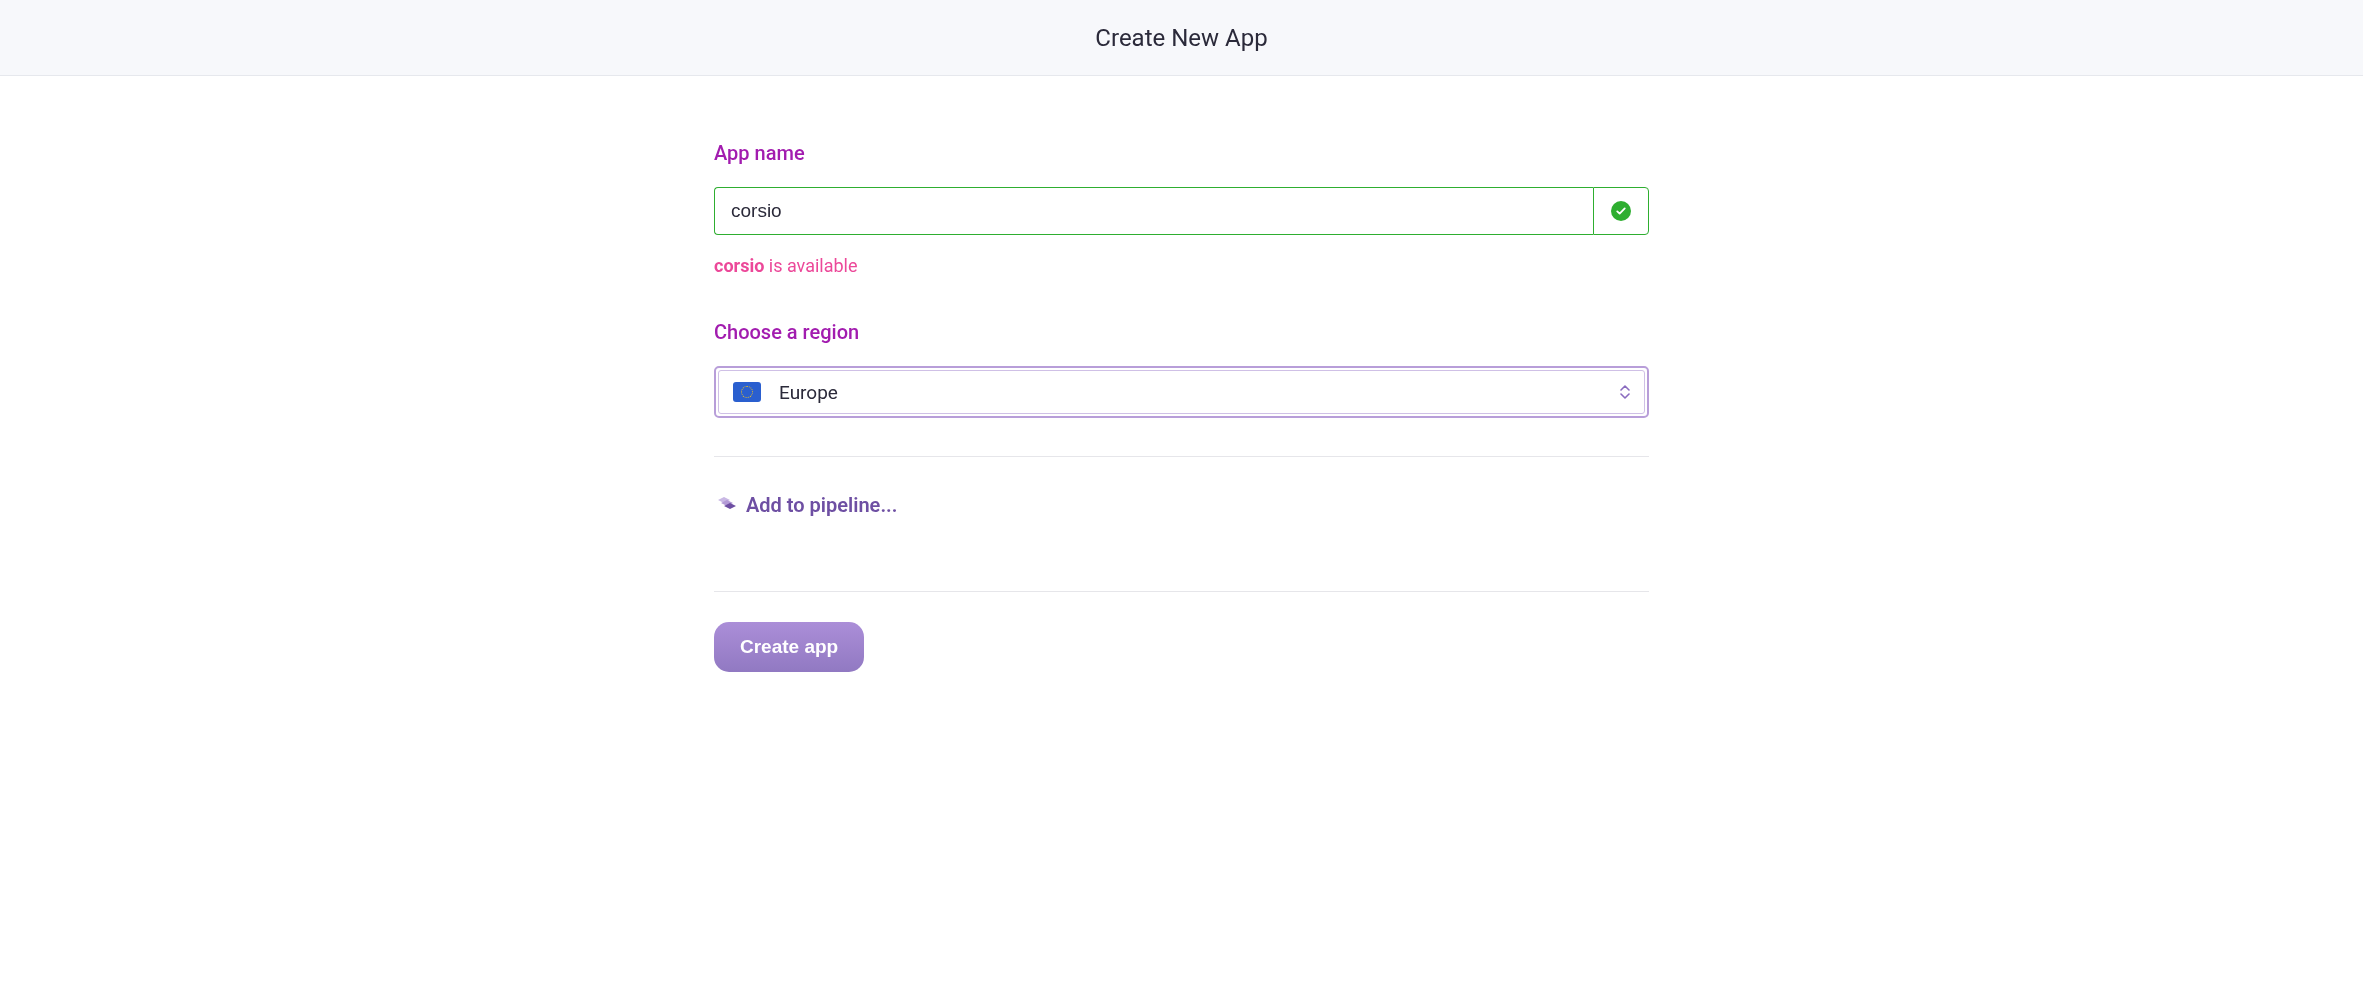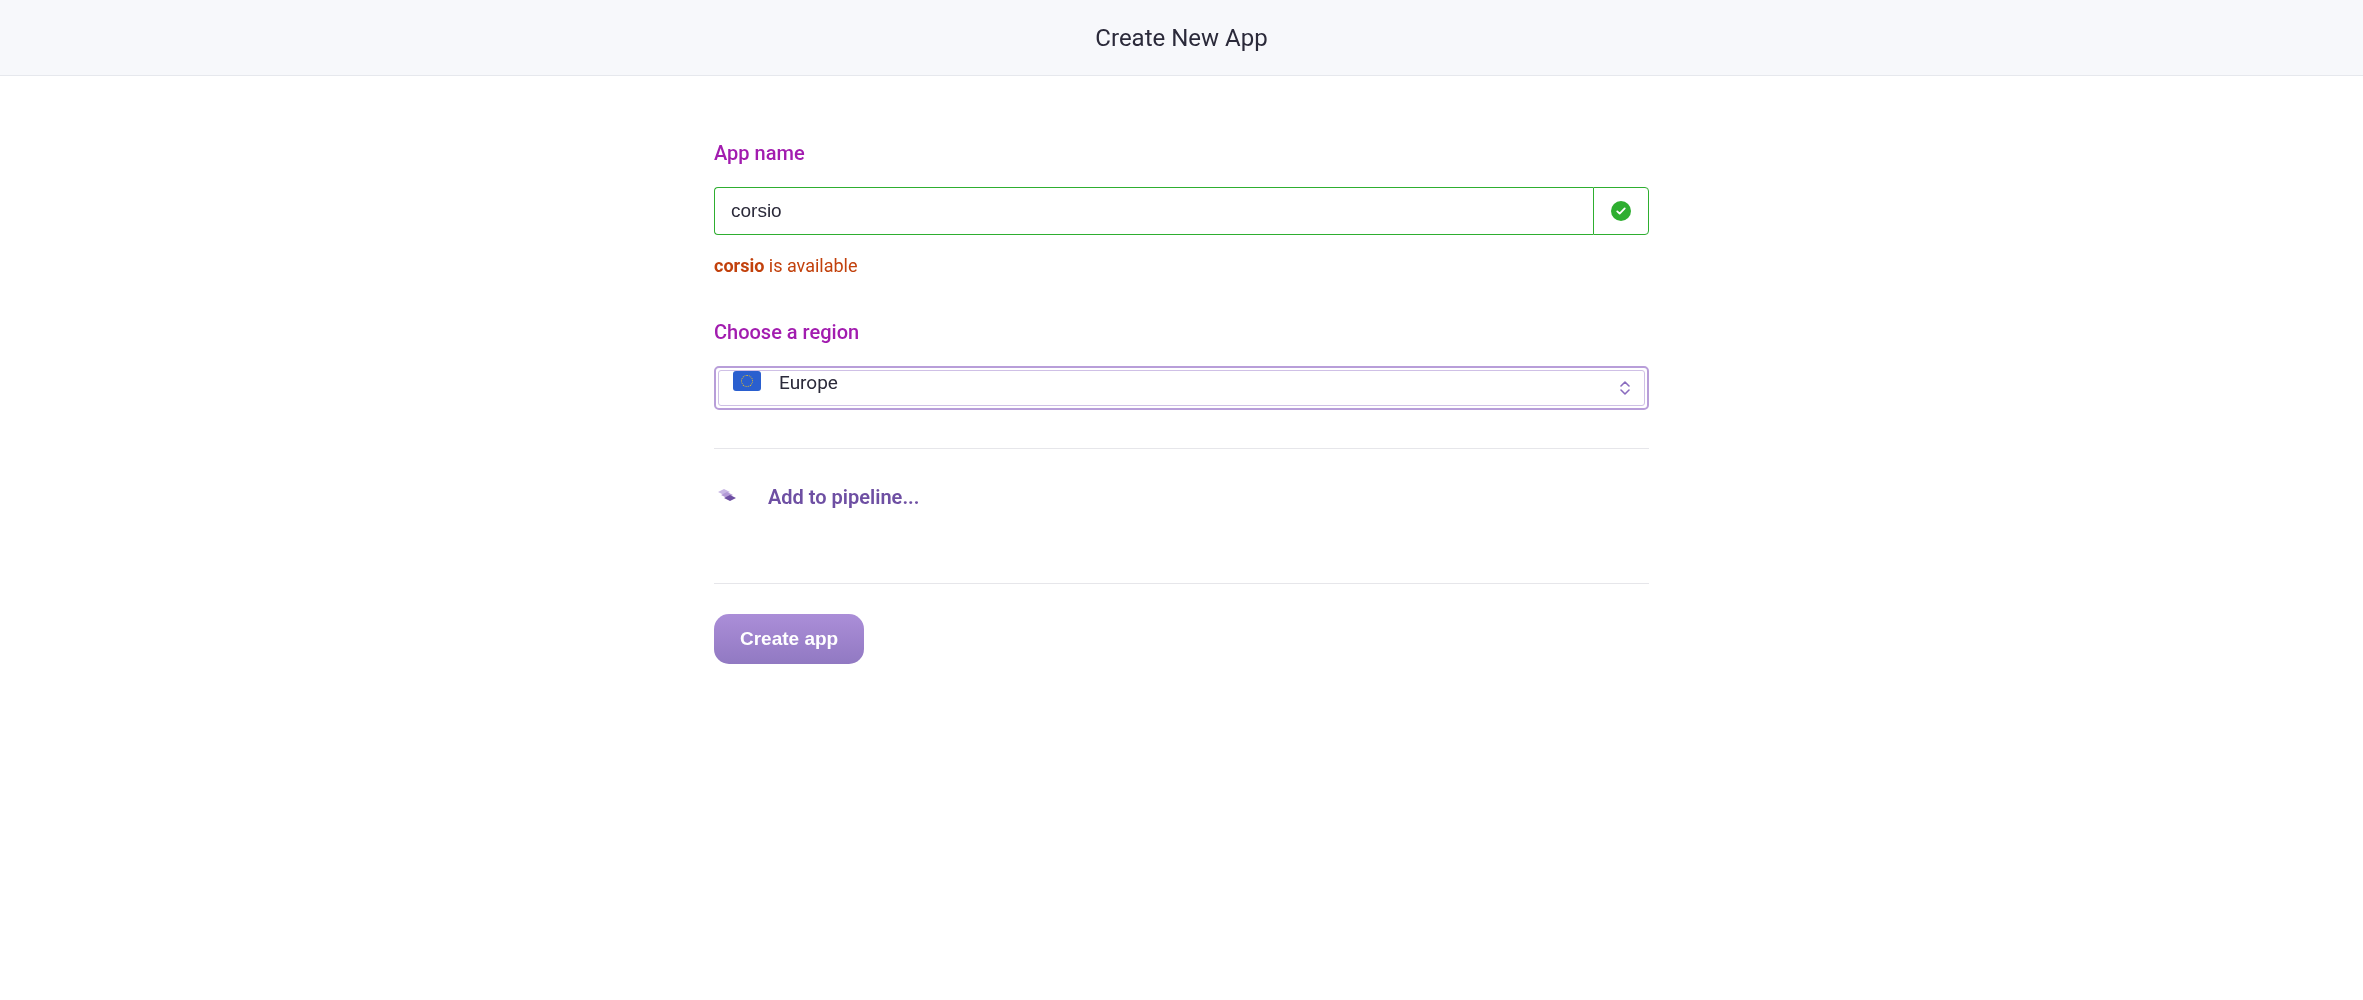"corsio is available" .availability-msg { color: #c2410c -> #ec4899 }
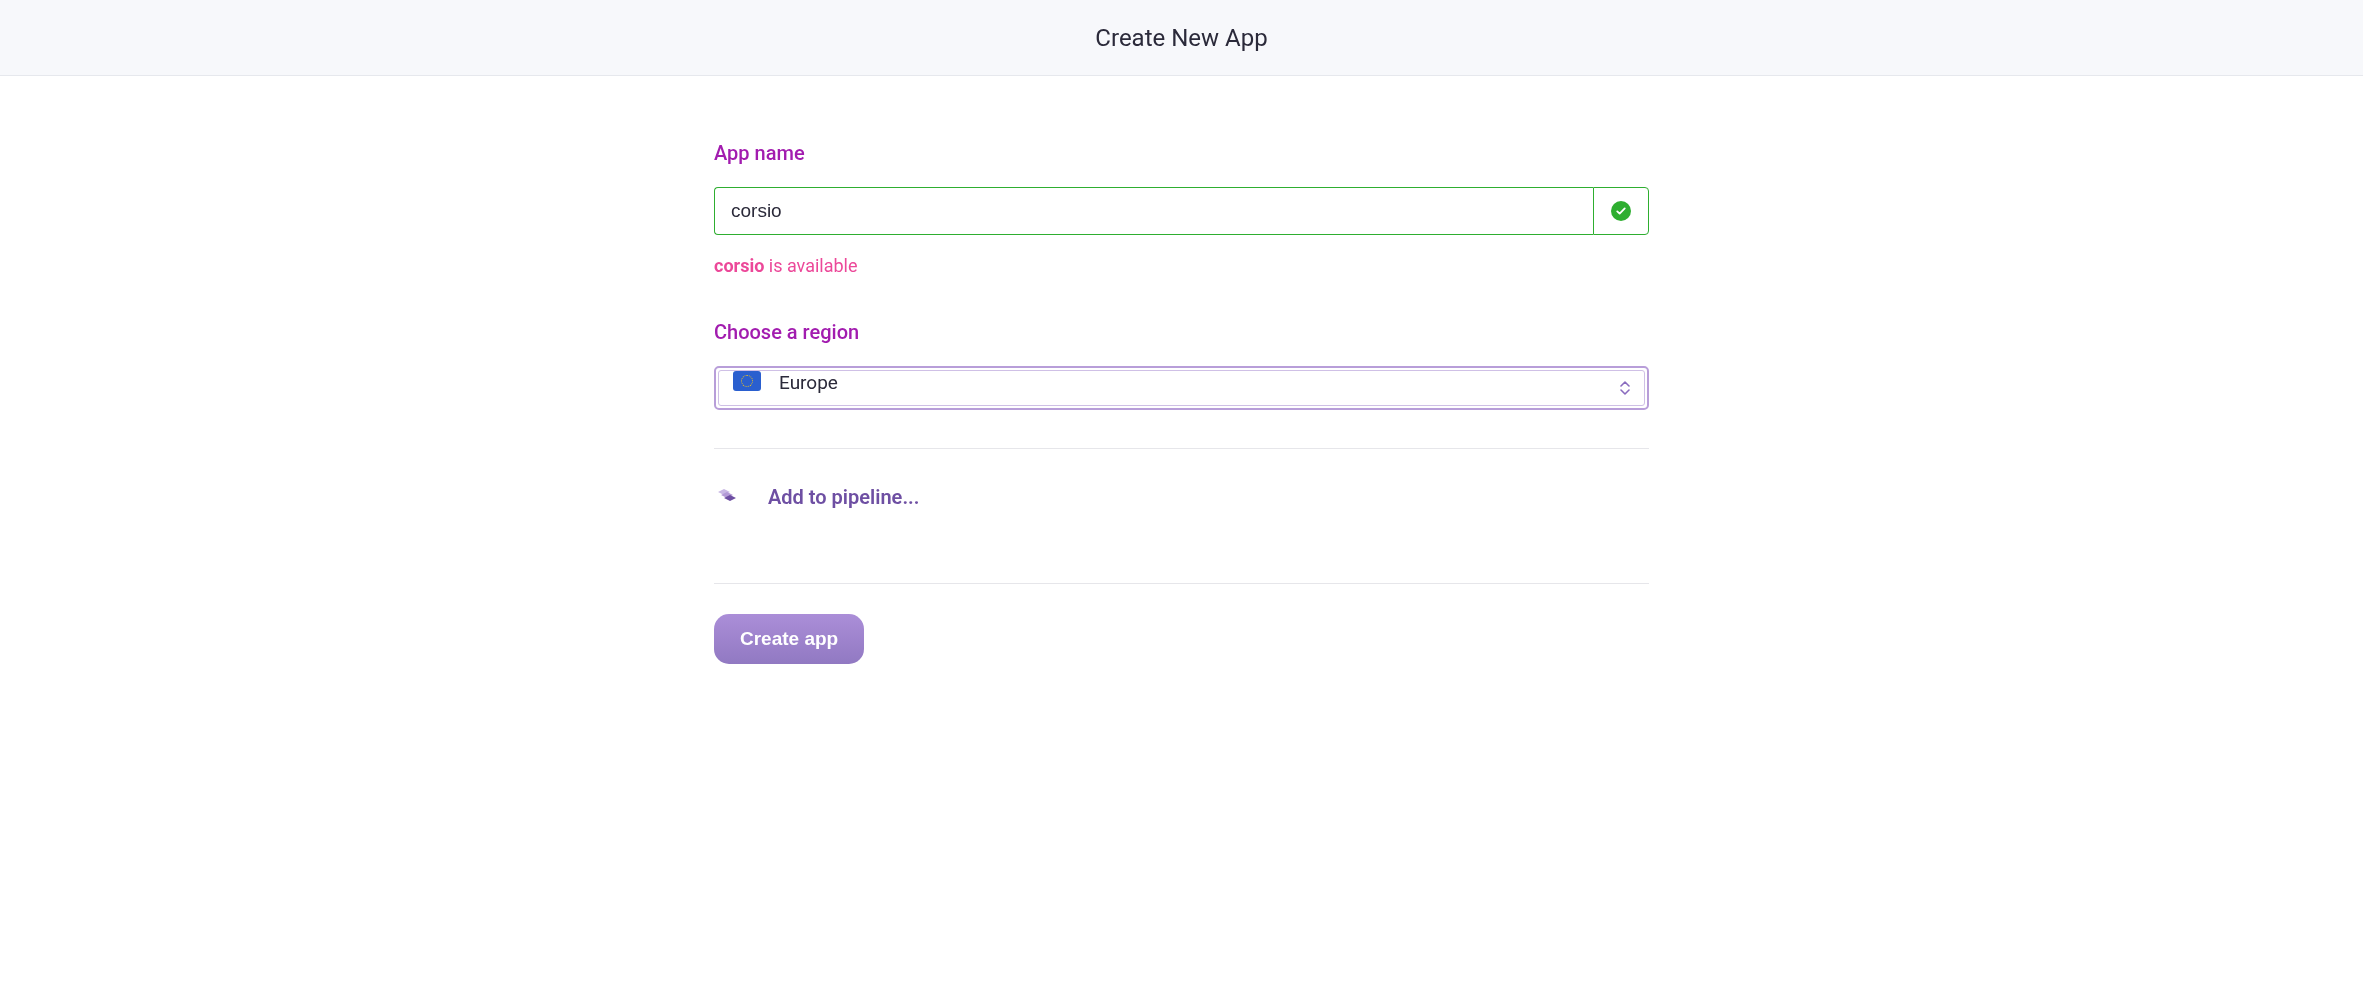"Europe" .region-select { align-items: flex-start -> center; height: 36px -> 44px }
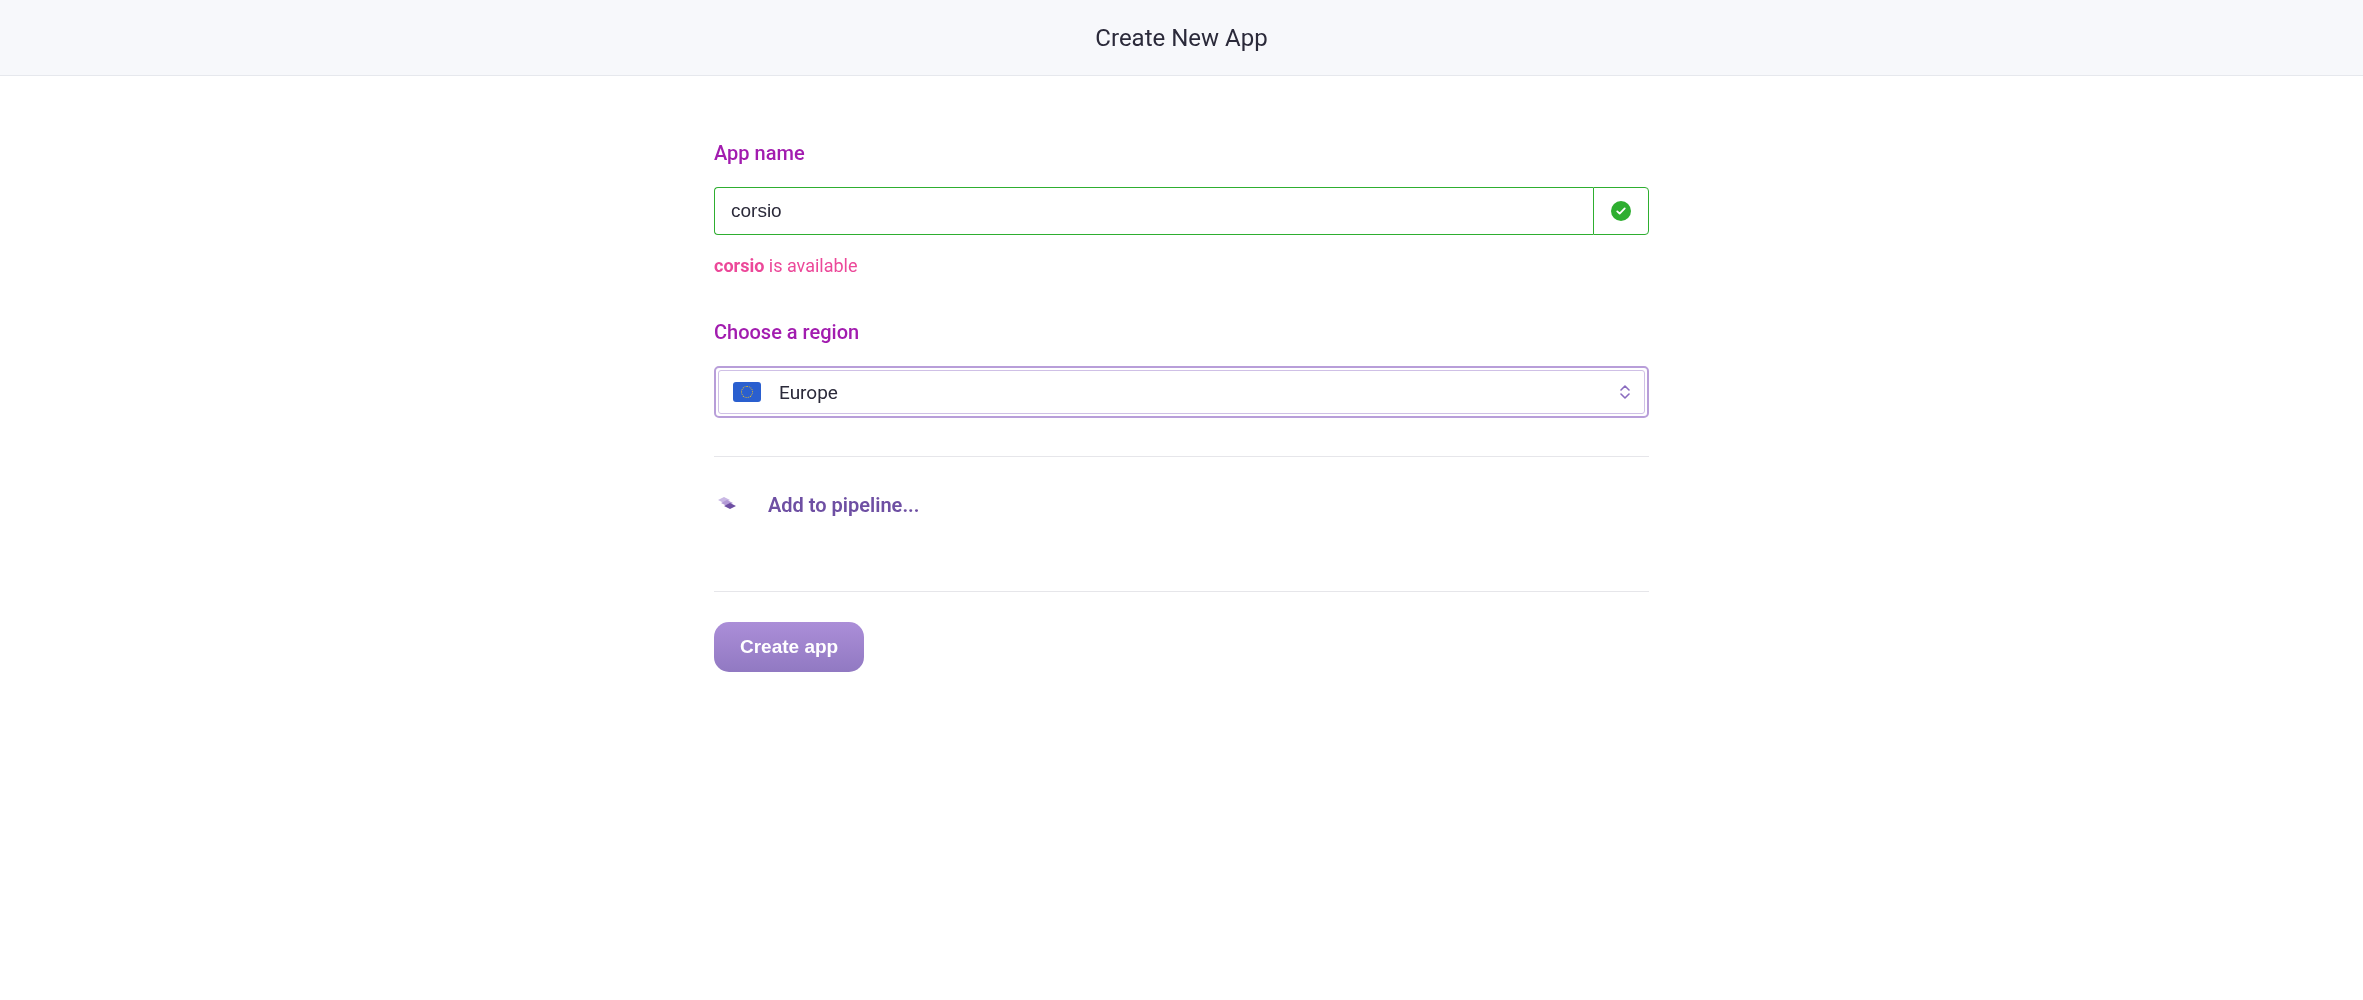"Add to pipeline..." .pipeline-row { gap: 30px -> 8px }
